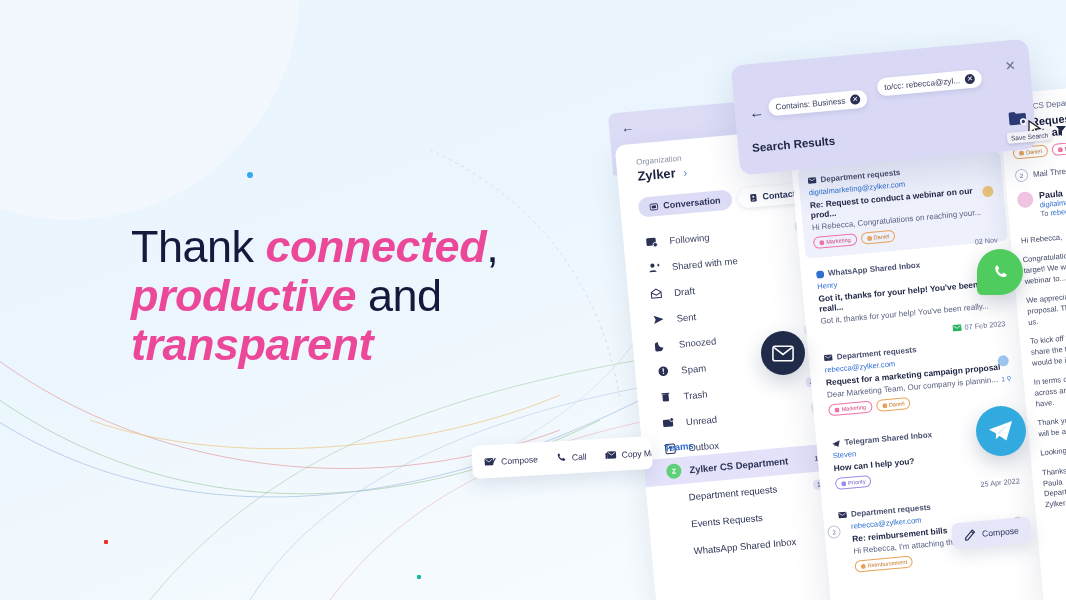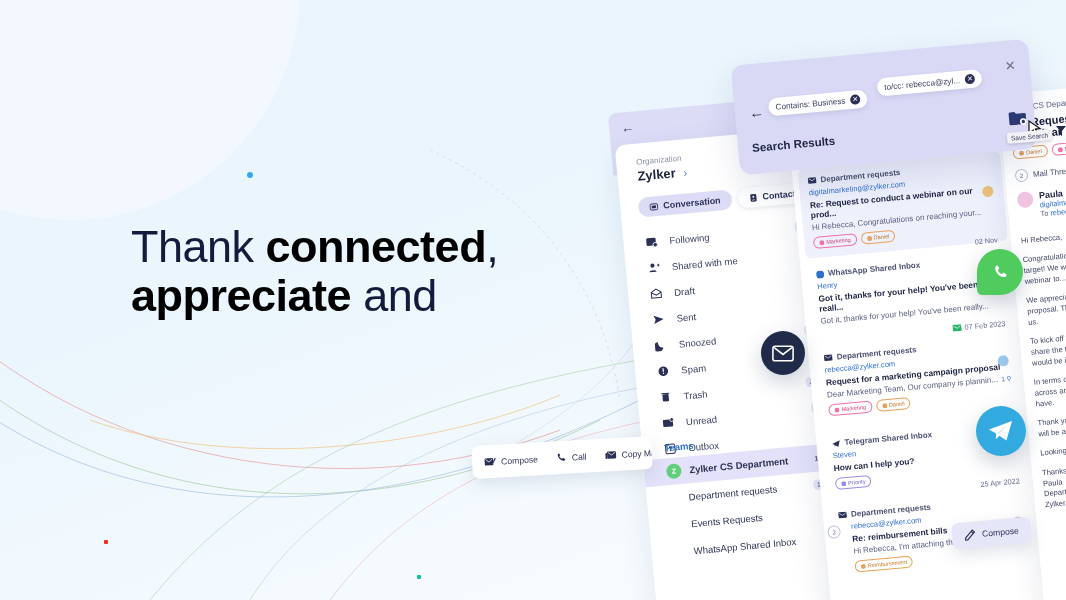"connected" .headline .accent { color: #000000 -> #ec4899; font-style: none -> italic }
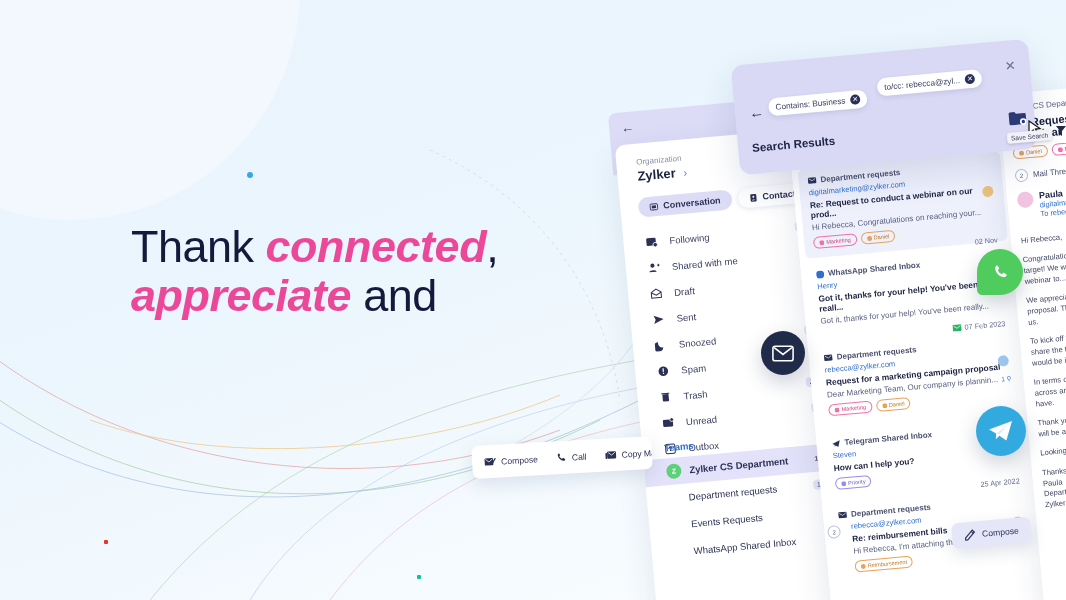"appreciate" span.accent { text: appreciate -> productive }
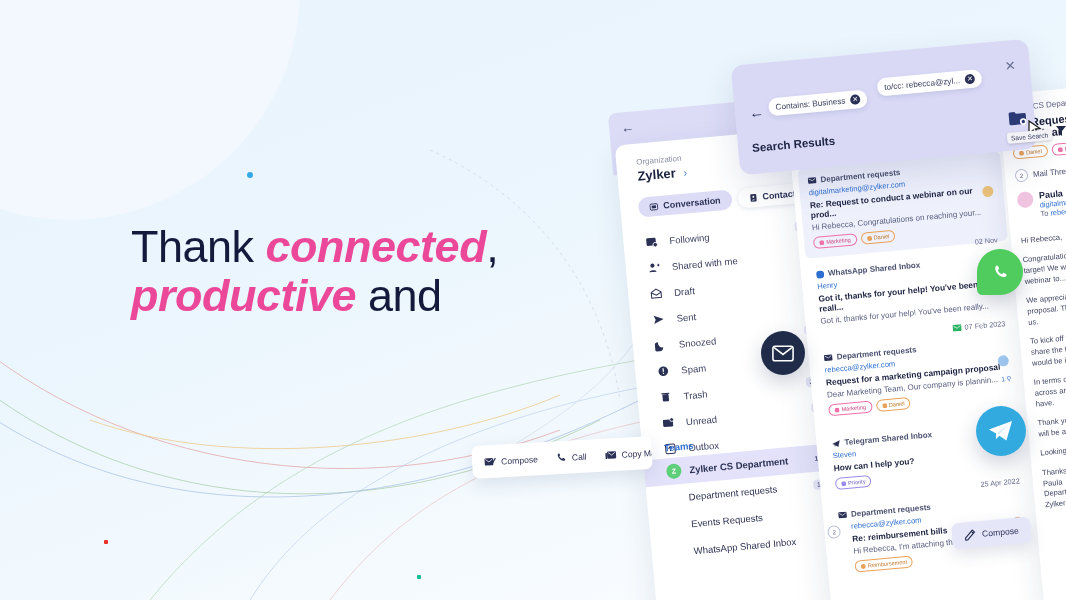"transparent" span.accent { html: none -> <span>transparent</span> }
